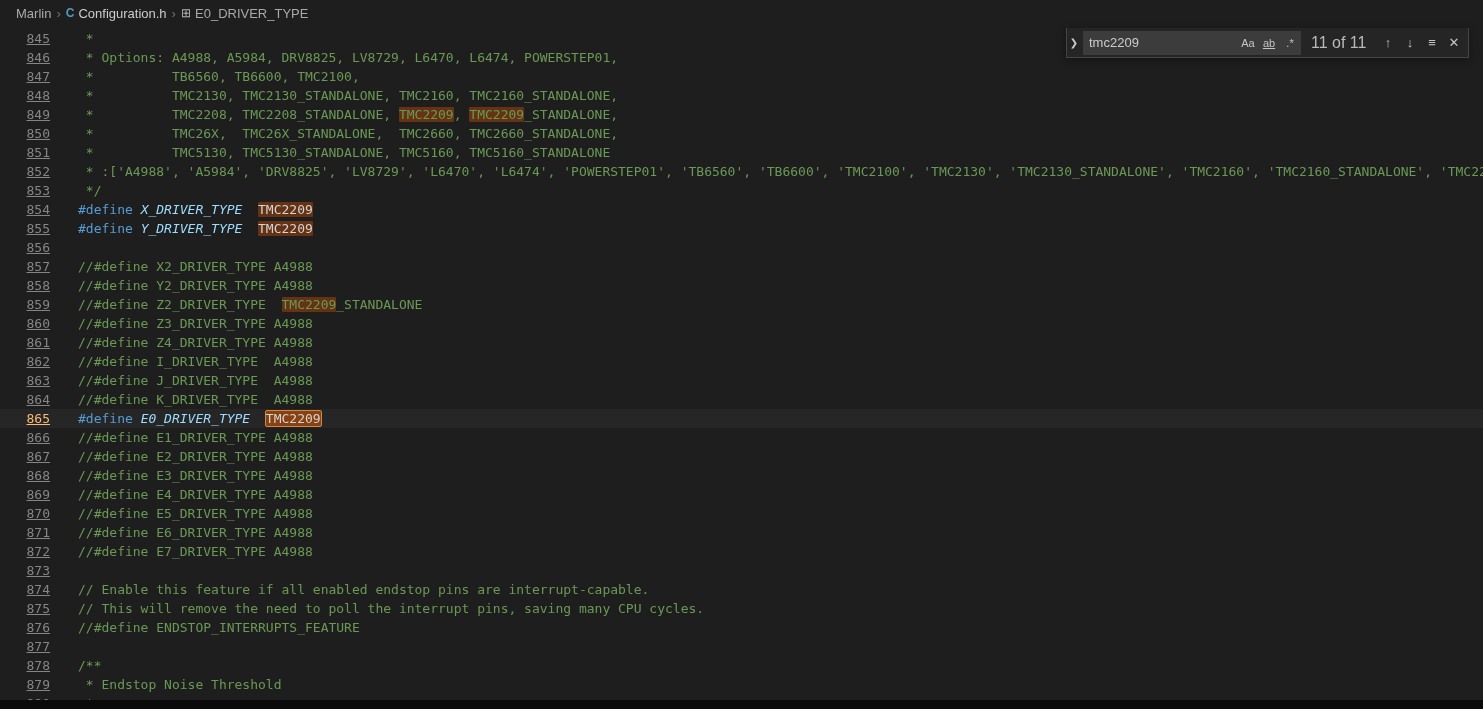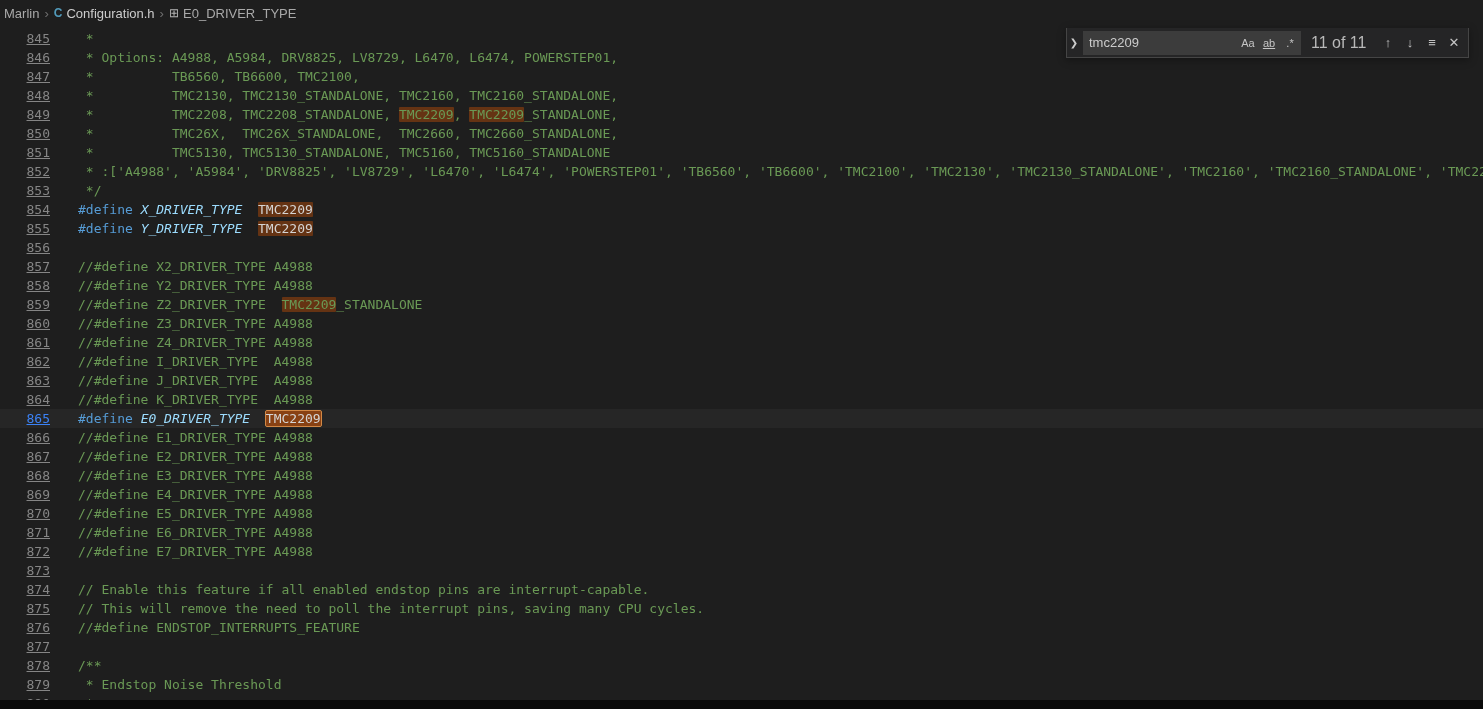"Marlin" .breadcrumb-bar { padding-left: 4px -> 16px }
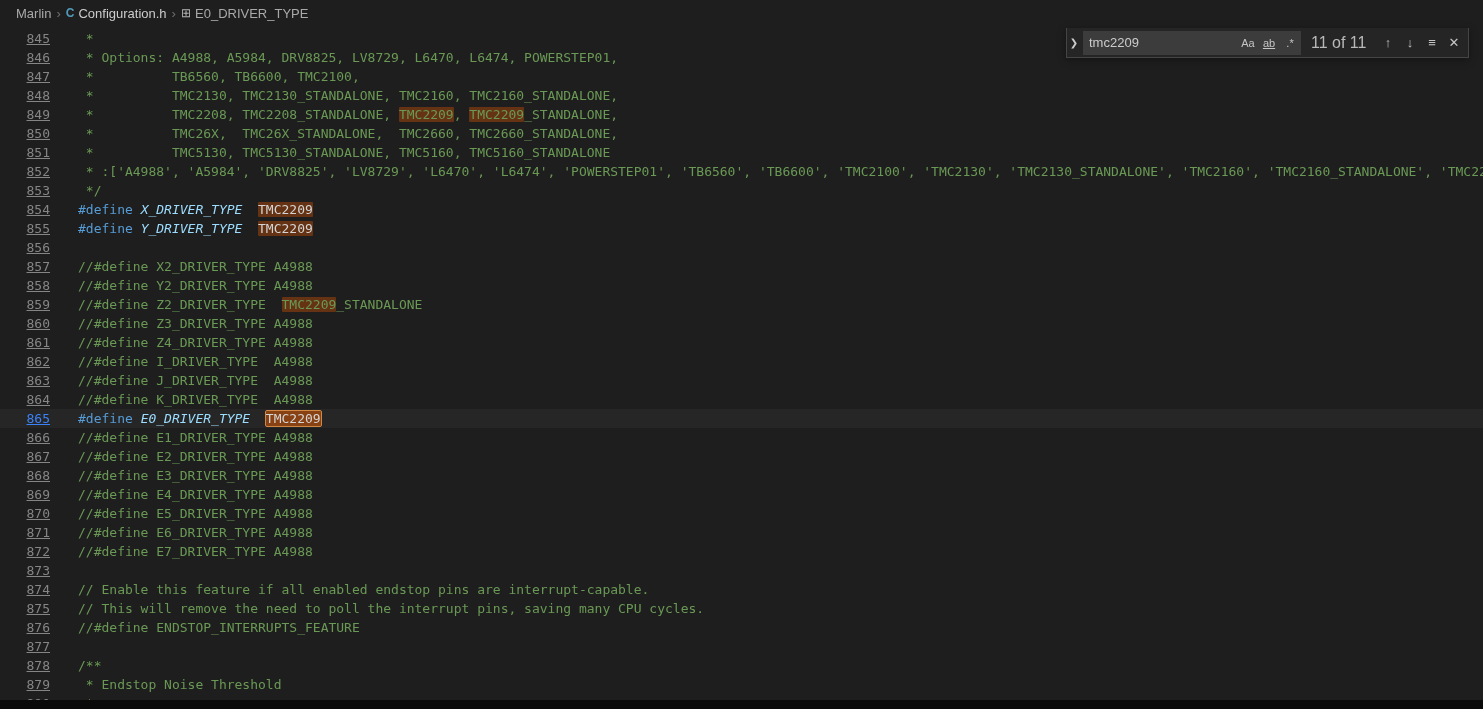"865" .line.active .ln { color: #3b82f6 -> #fdba74 }
